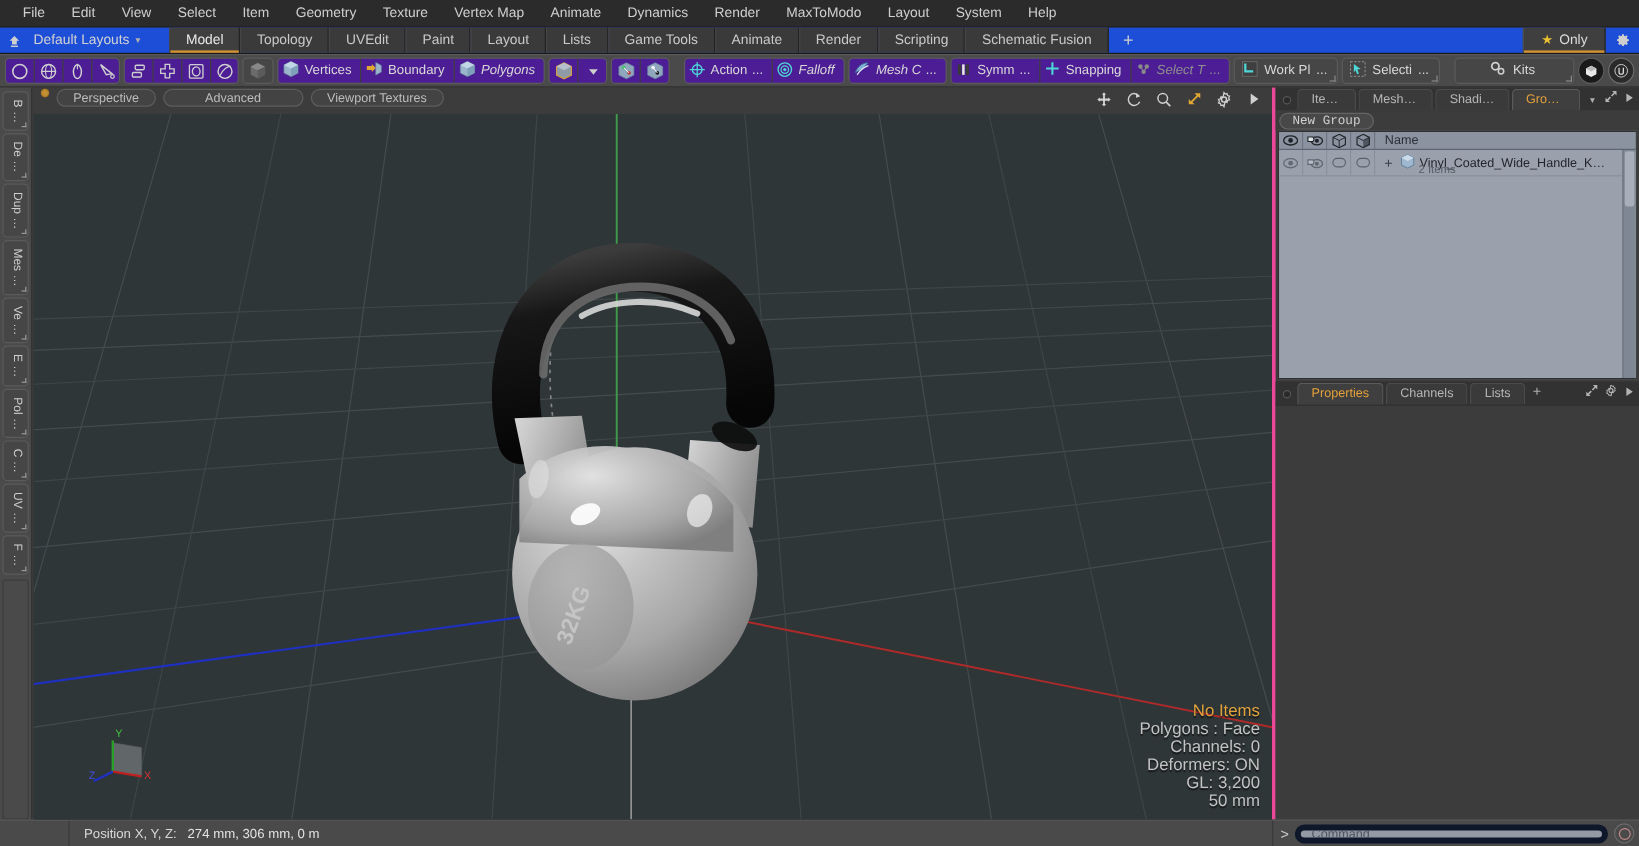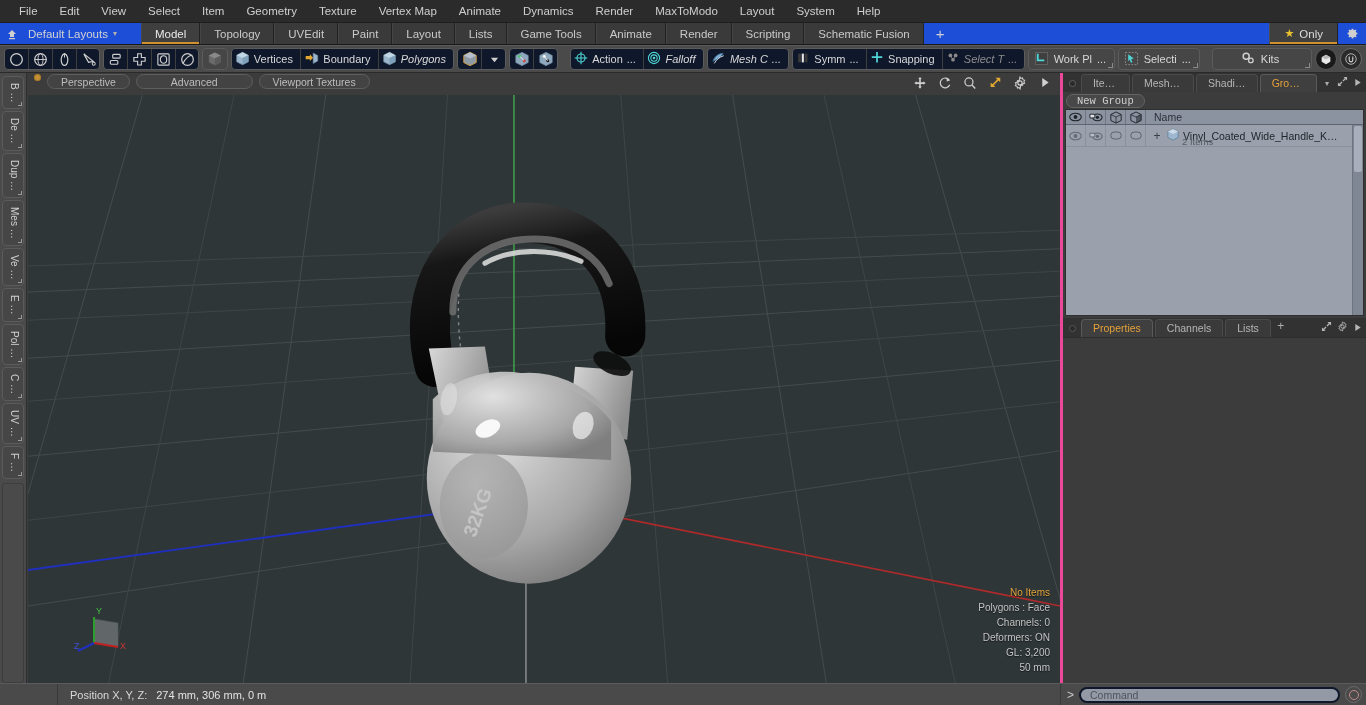"Vertices" .tgroup { background: #0f172a -> #4c1d95 }
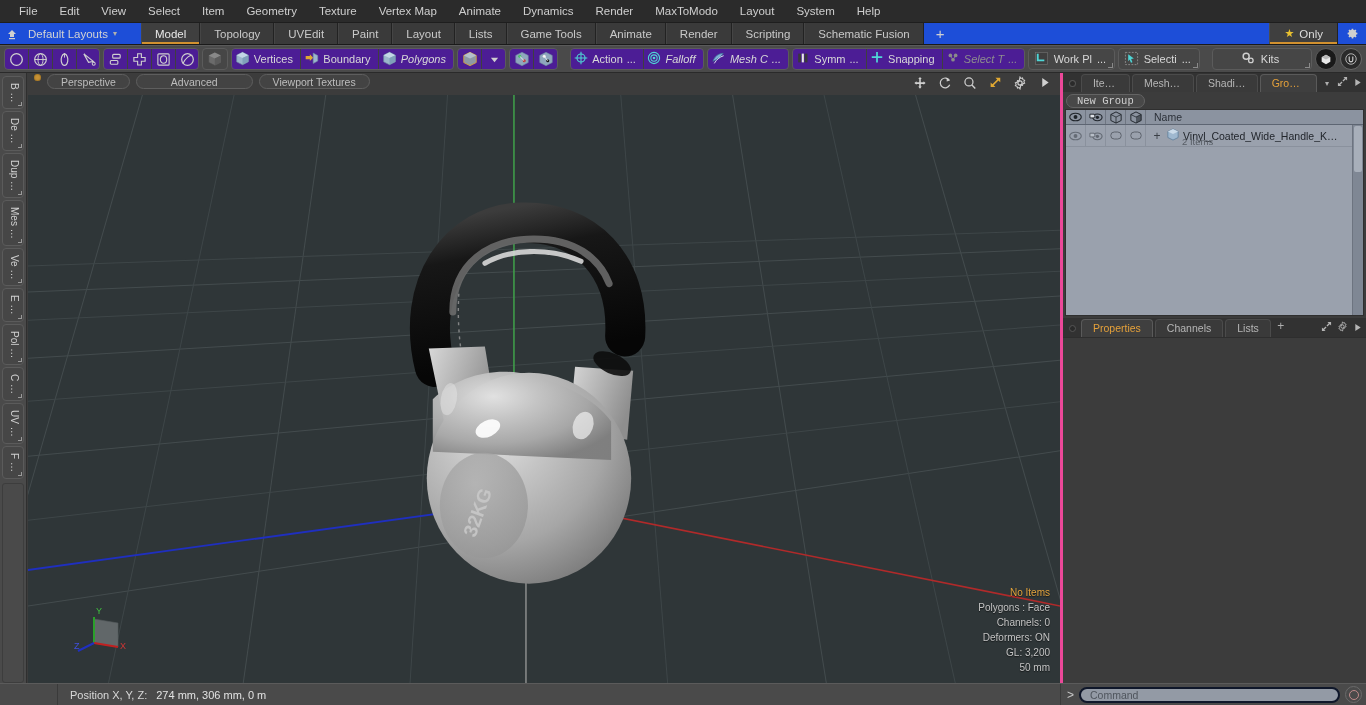"No Items" .vp-stats { font-size: 10px -> 14px }
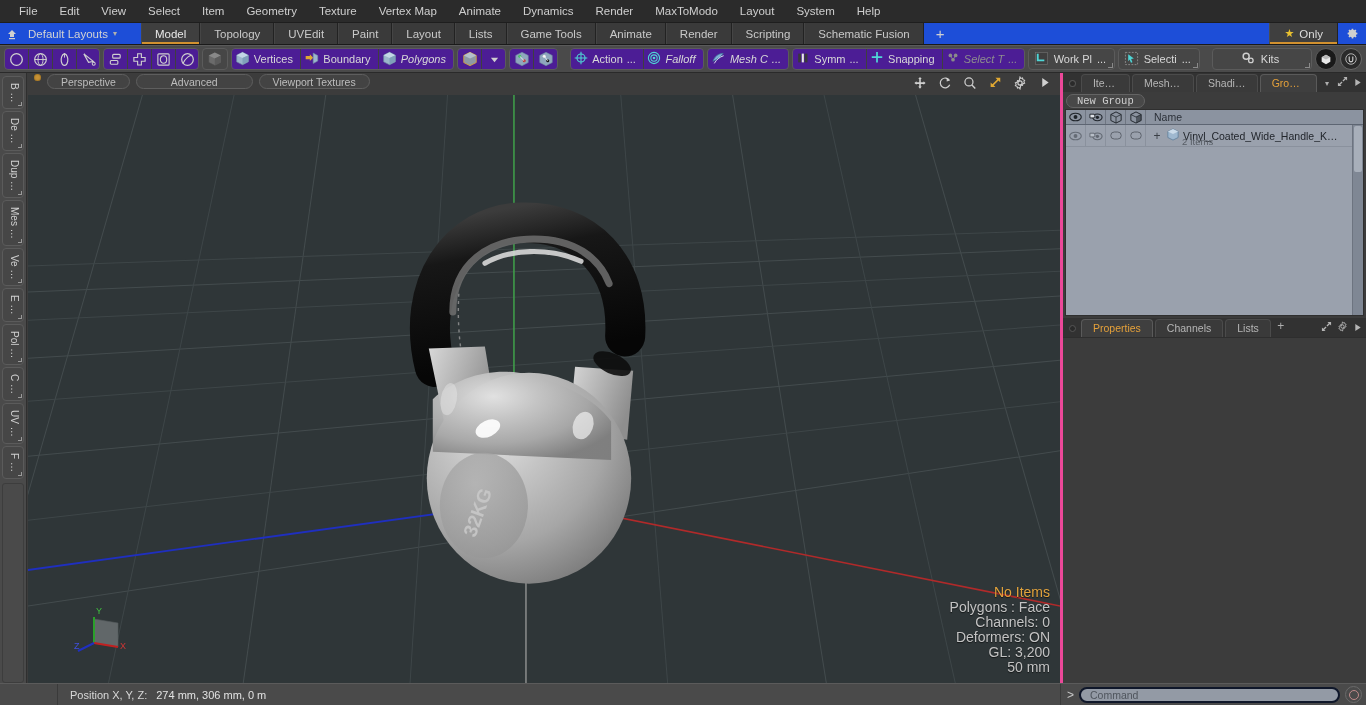"Command" .cmd-input { border: 2px solid #0f172a -> 5px solid #0f172a }
